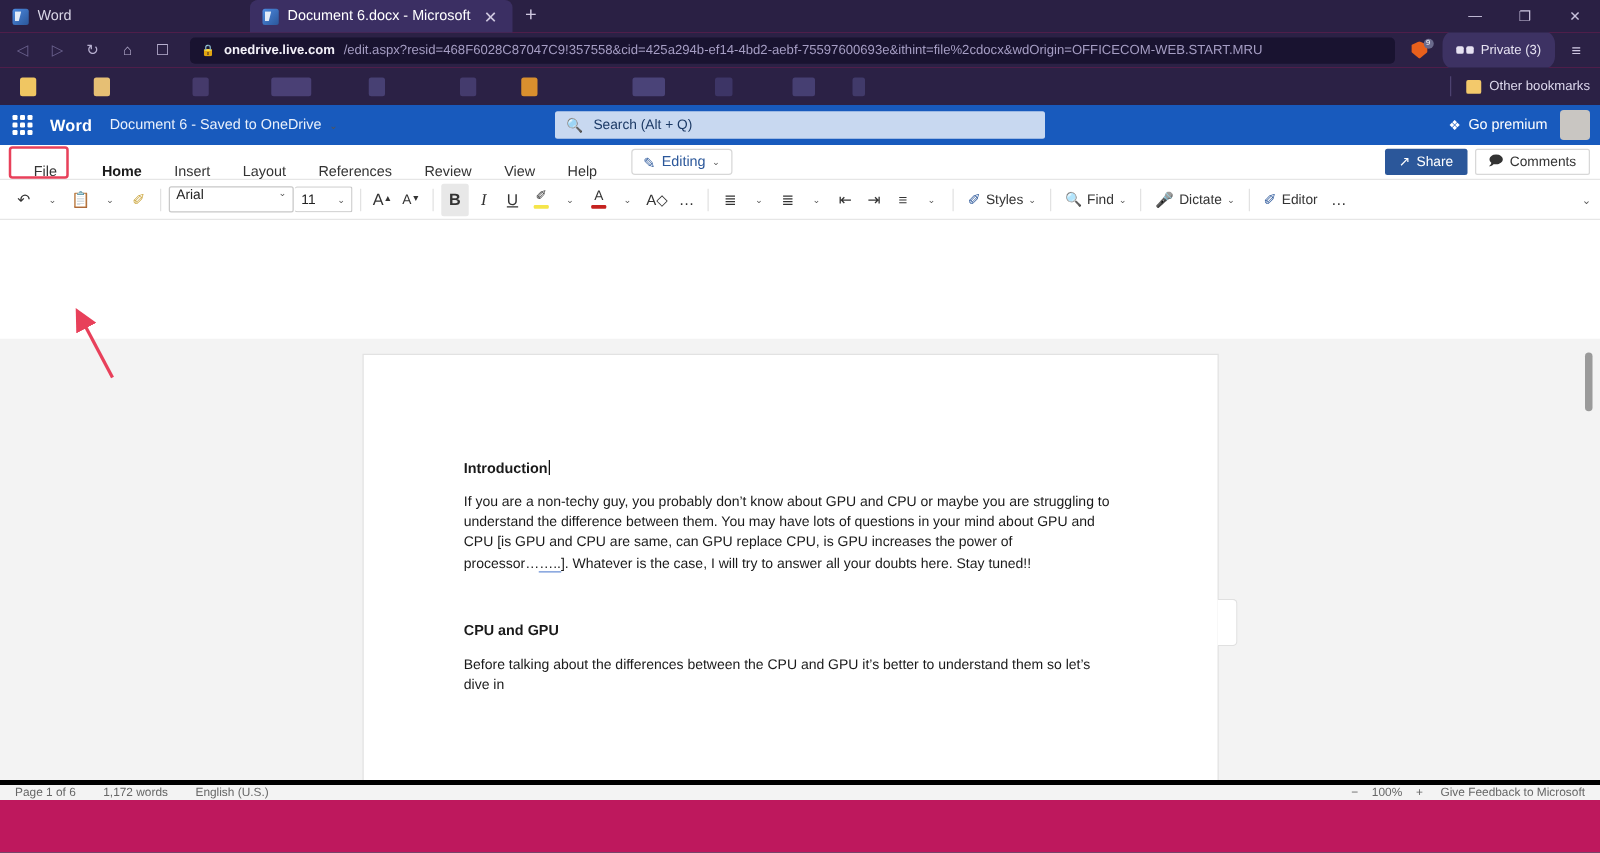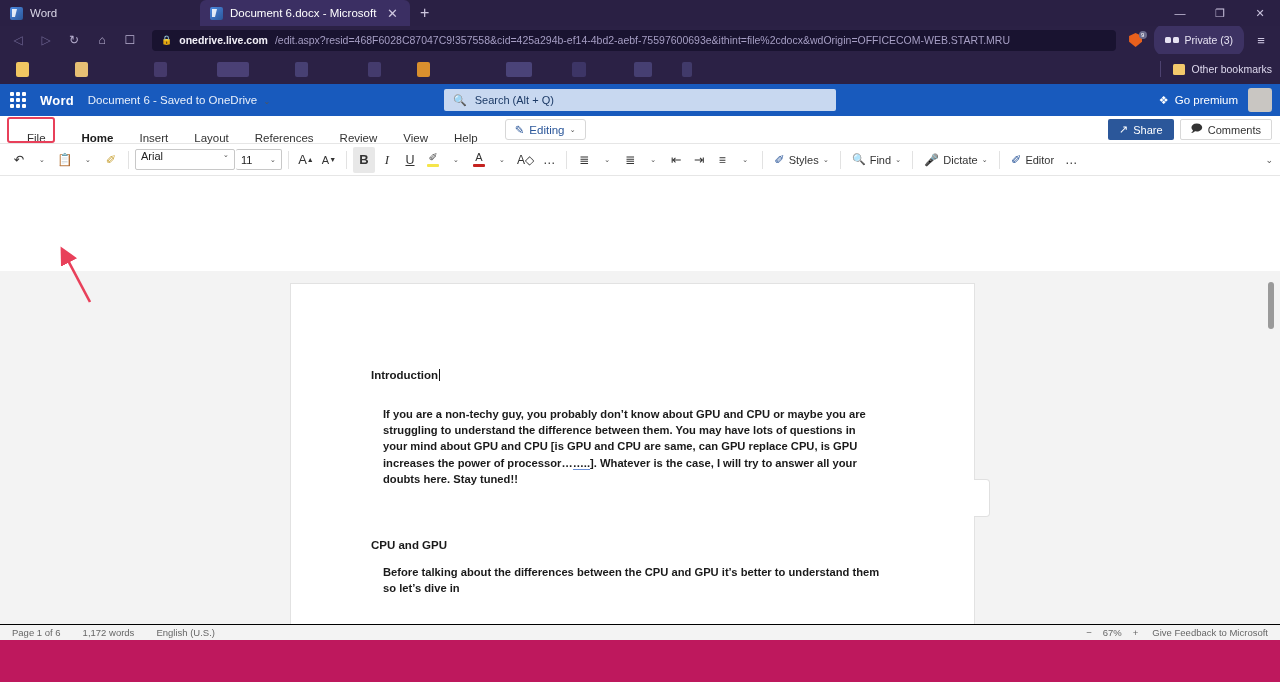"If you are a non-techy" p.docp { font-weight: bold -> none; margin: 12px -> 0 }
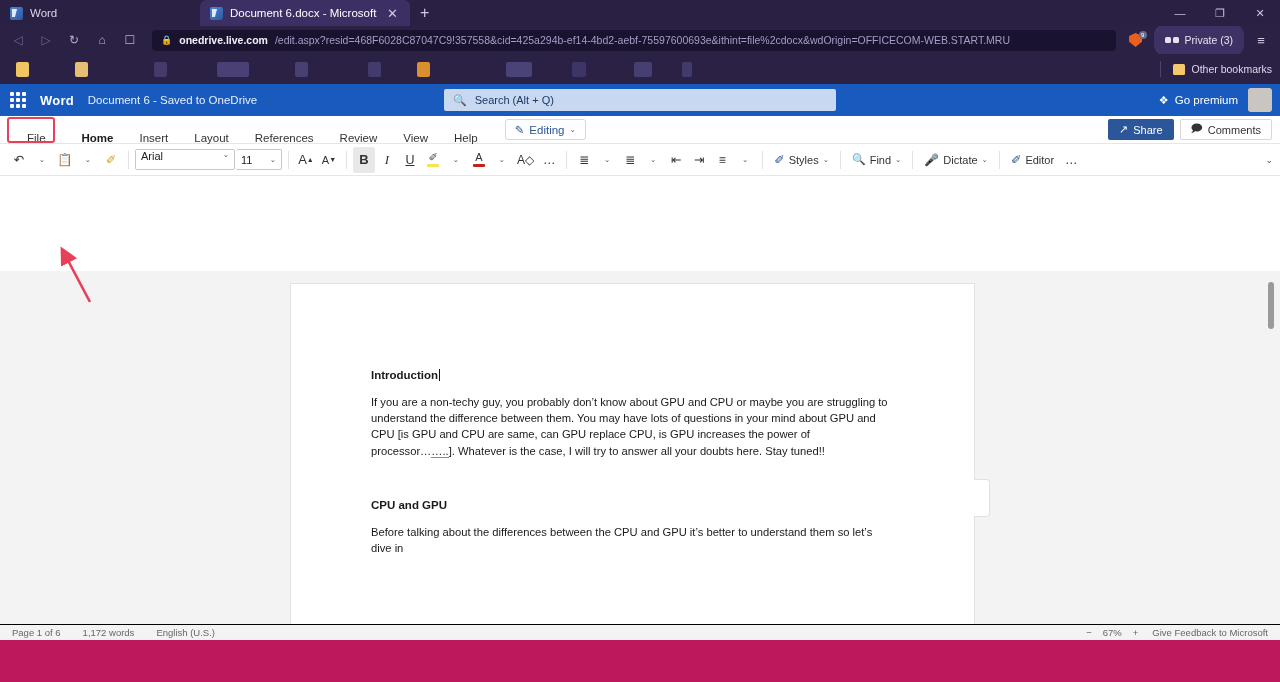"Page 1 of 6" .statusbar { border-top: 1px solid #000000 -> 4px solid #000000 }
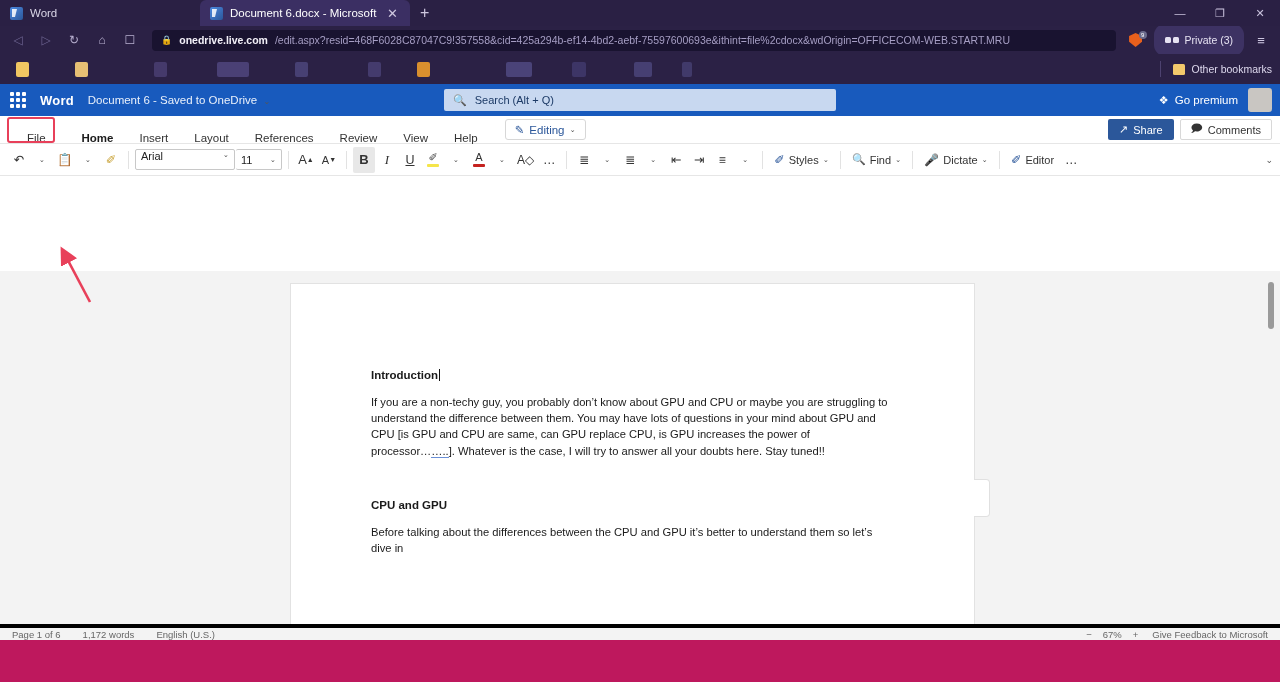"67%" span { text: 67% -> 100% }
